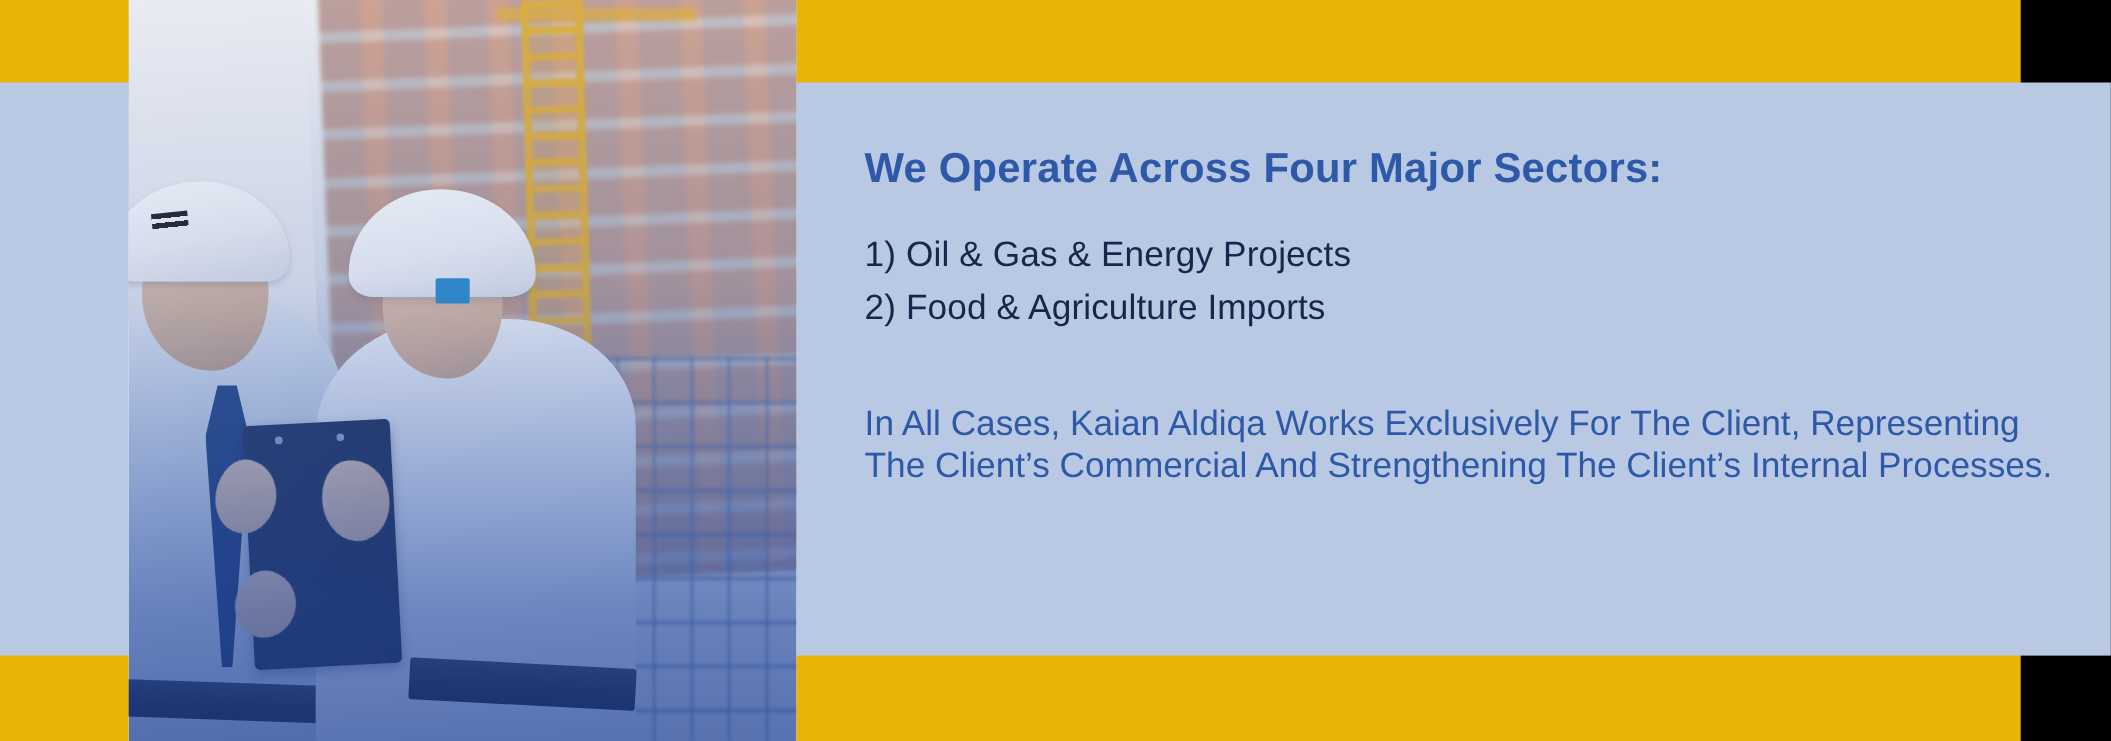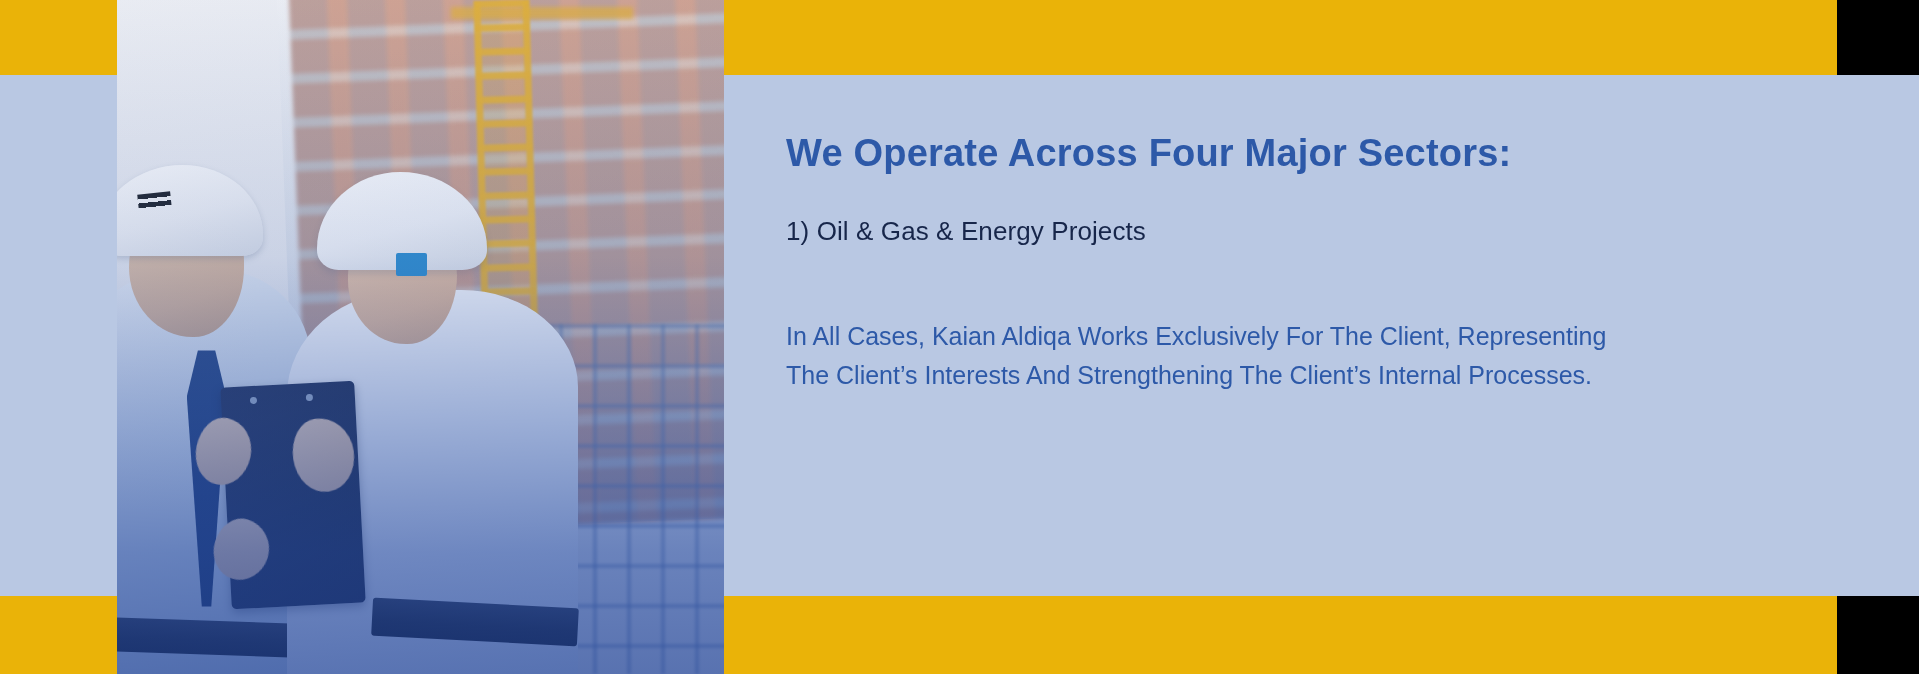"1) Oil & Gas &" .sector-item { font-size: 26px -> 32px }
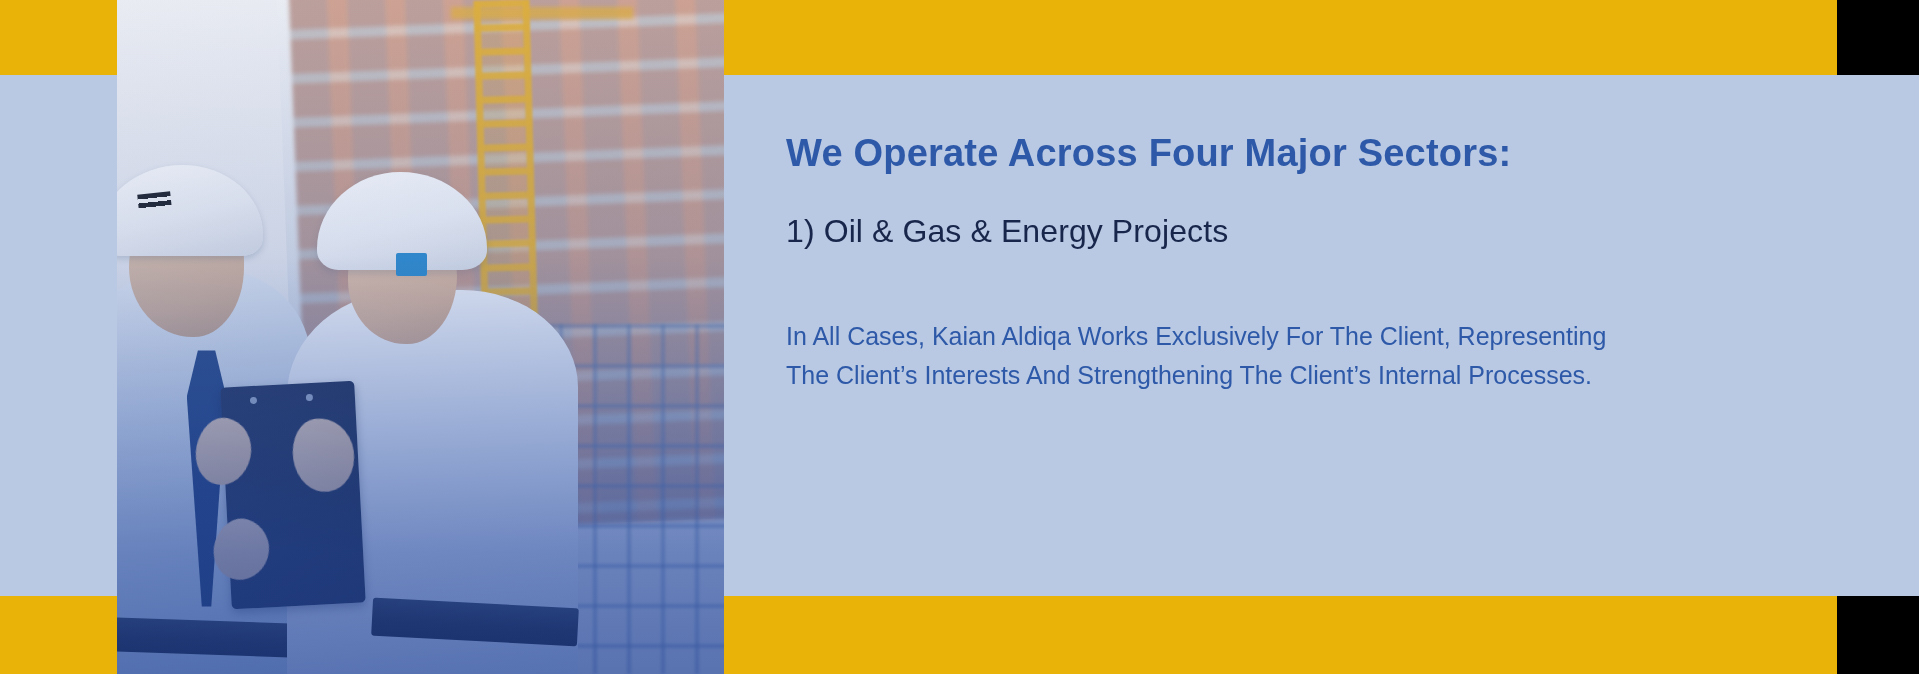"2) Food & Agriculture Imports" li.sector-item { html: none -> <li>2) Food &amp; Agriculture Imports</li> }
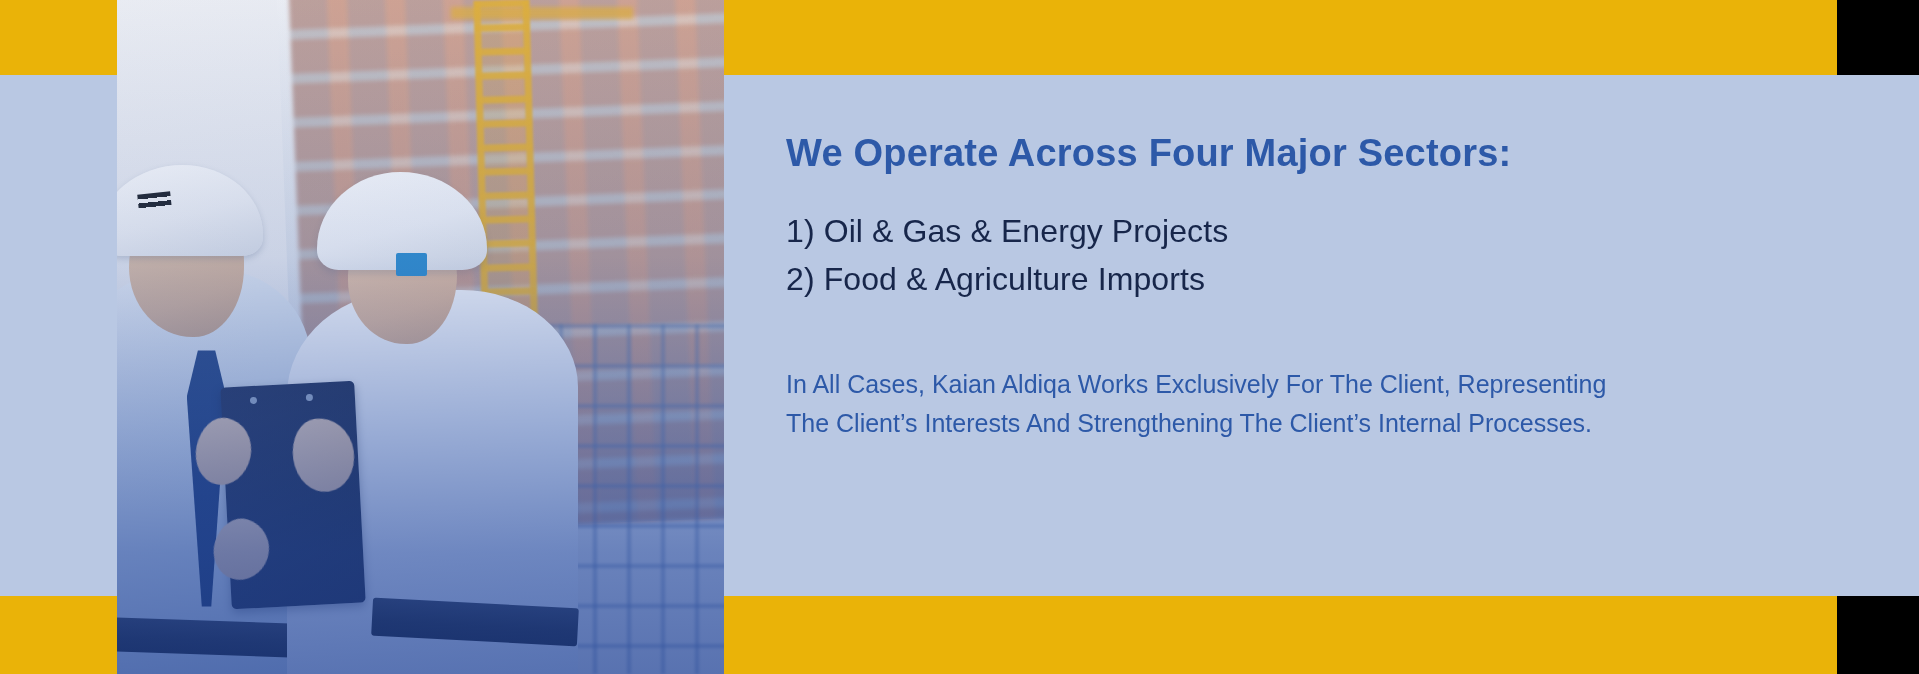"In All Cases, Kaian Aldiqa" .closing { font-size: 25px -> 32px }
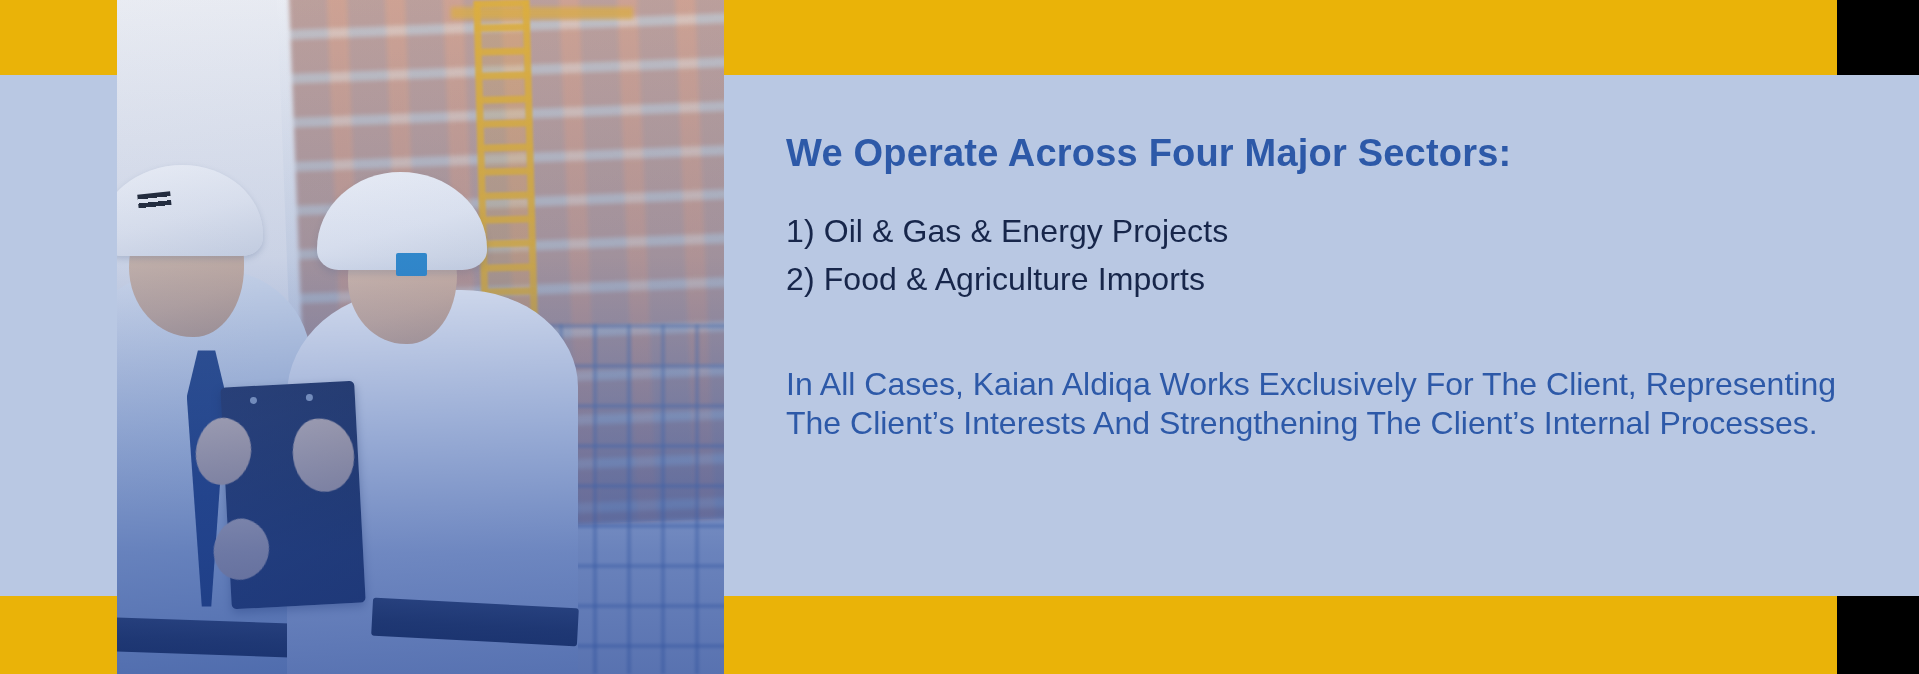"The Client’s Interests And Strengthening" span.closing-line { text: Interests -> Commercial }
